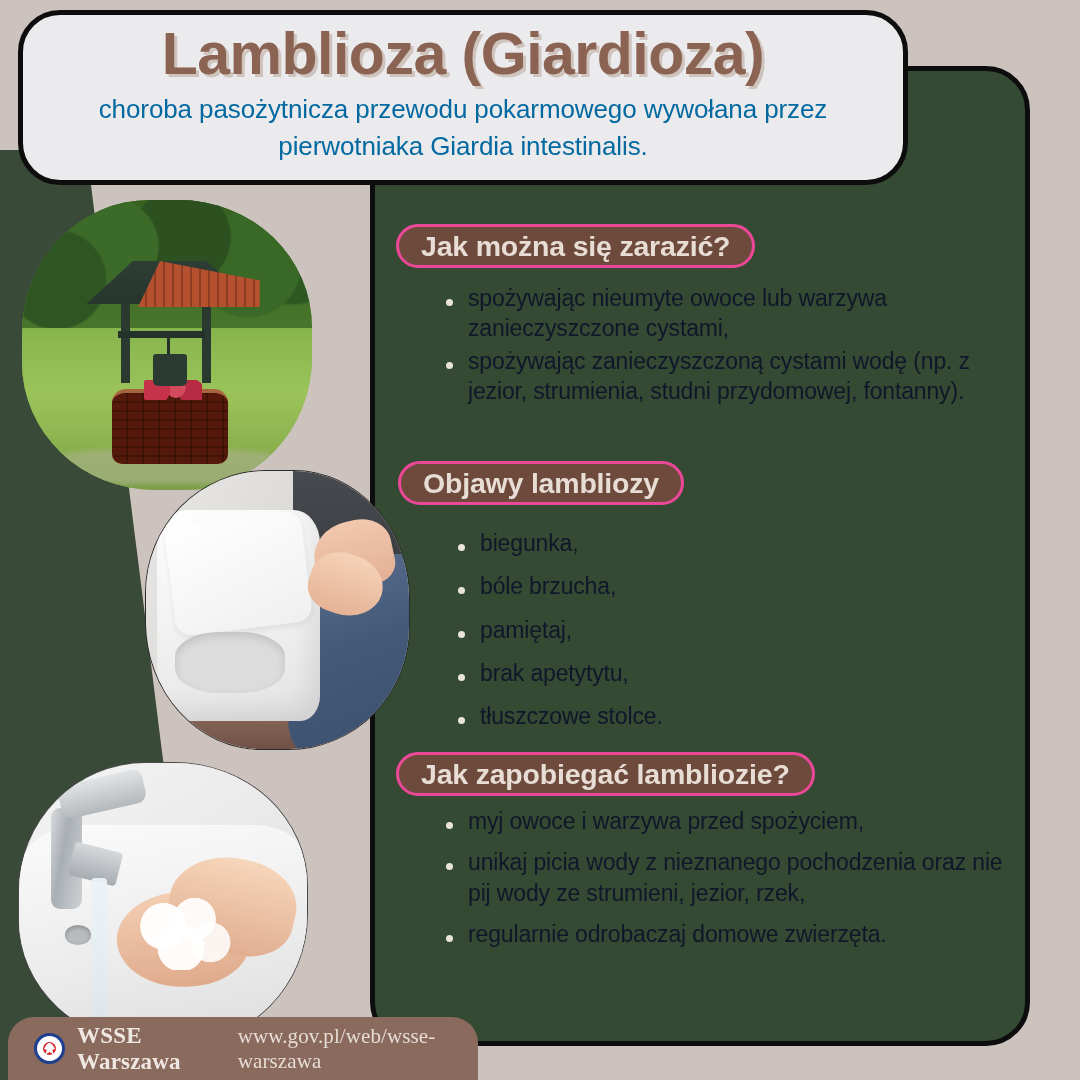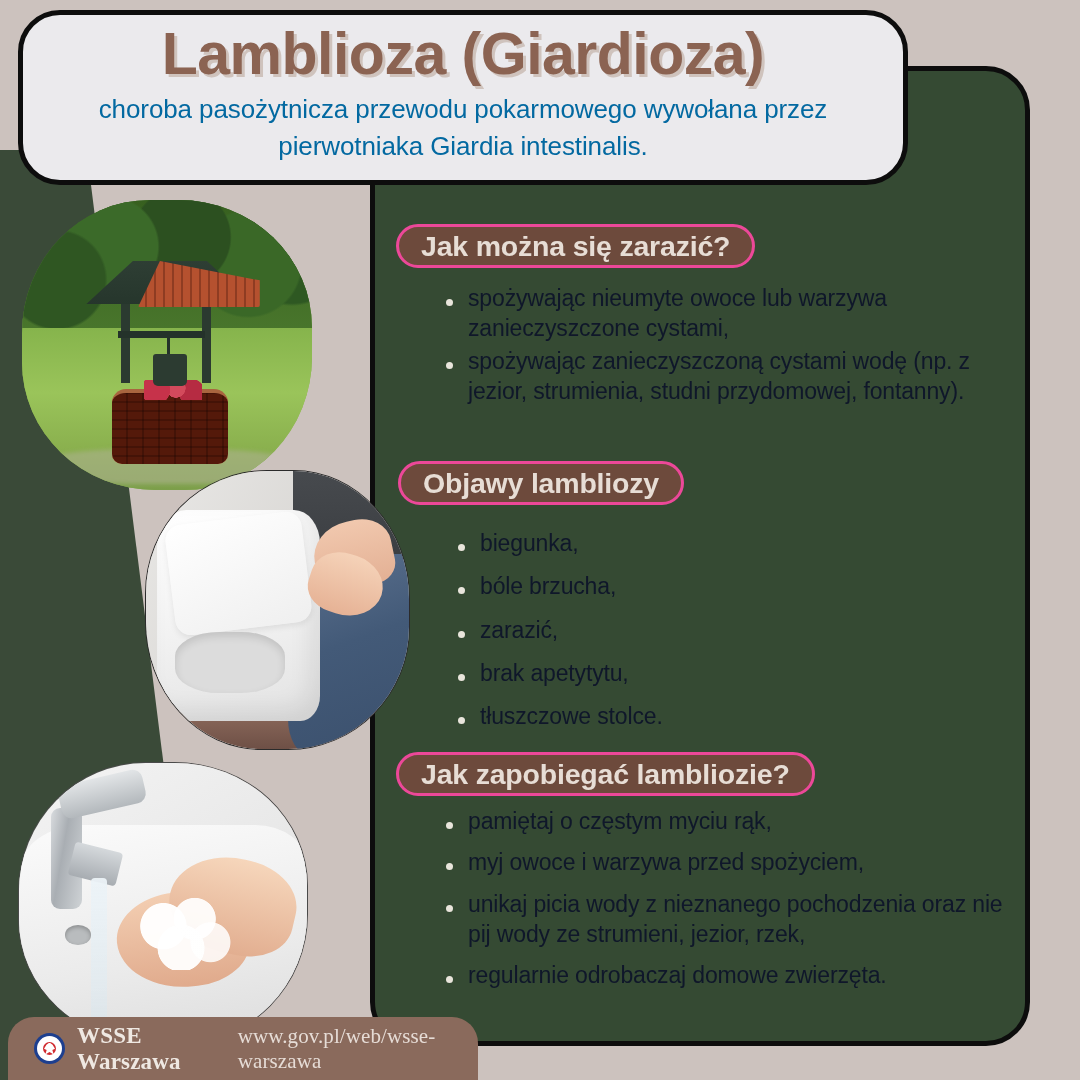"zarazić," li { text: zarazić -> pamiętaj }
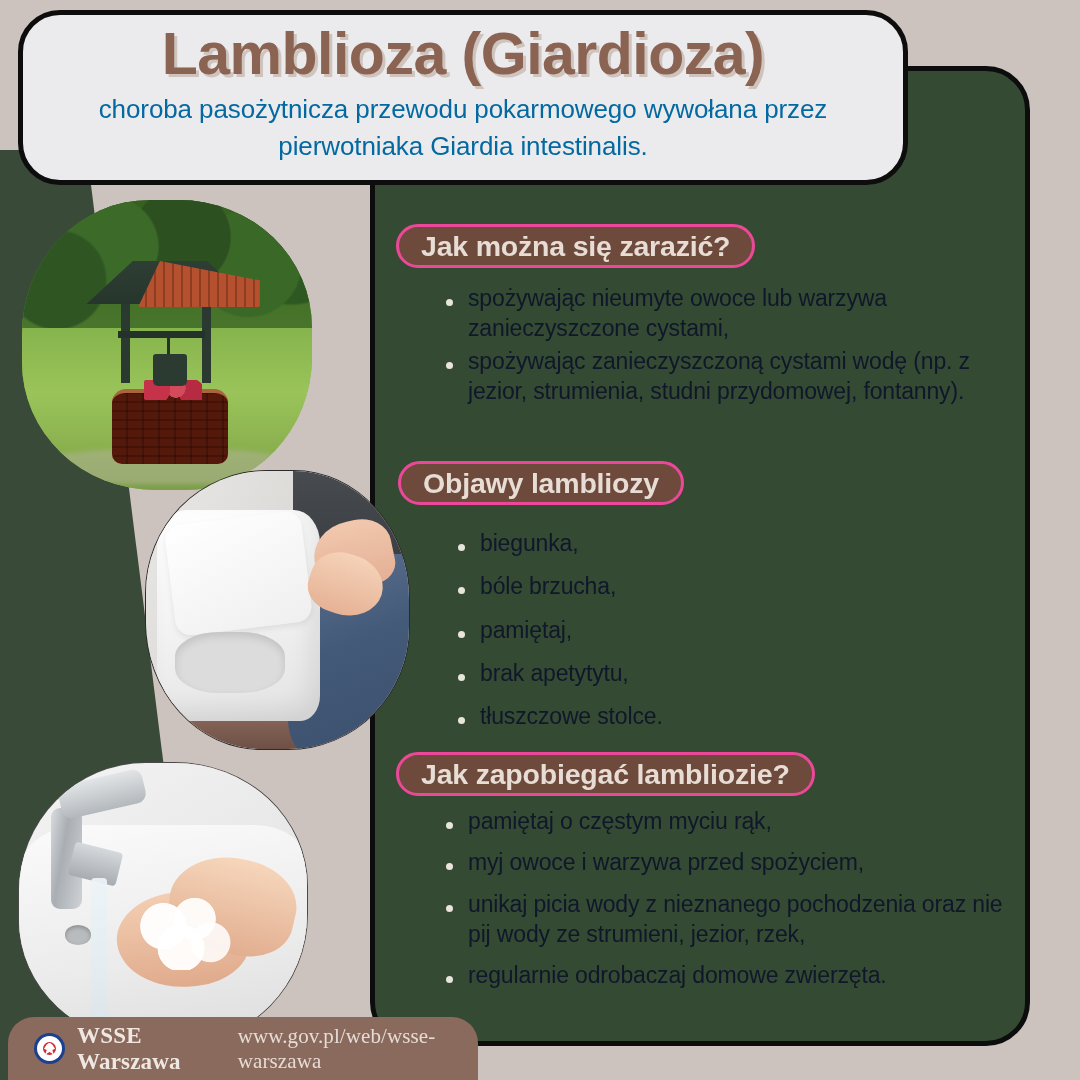"pamiętaj o częstym myciu rąk," li { html: <li>pamiętaj o częstym myciu rąk,</li> -> none }
